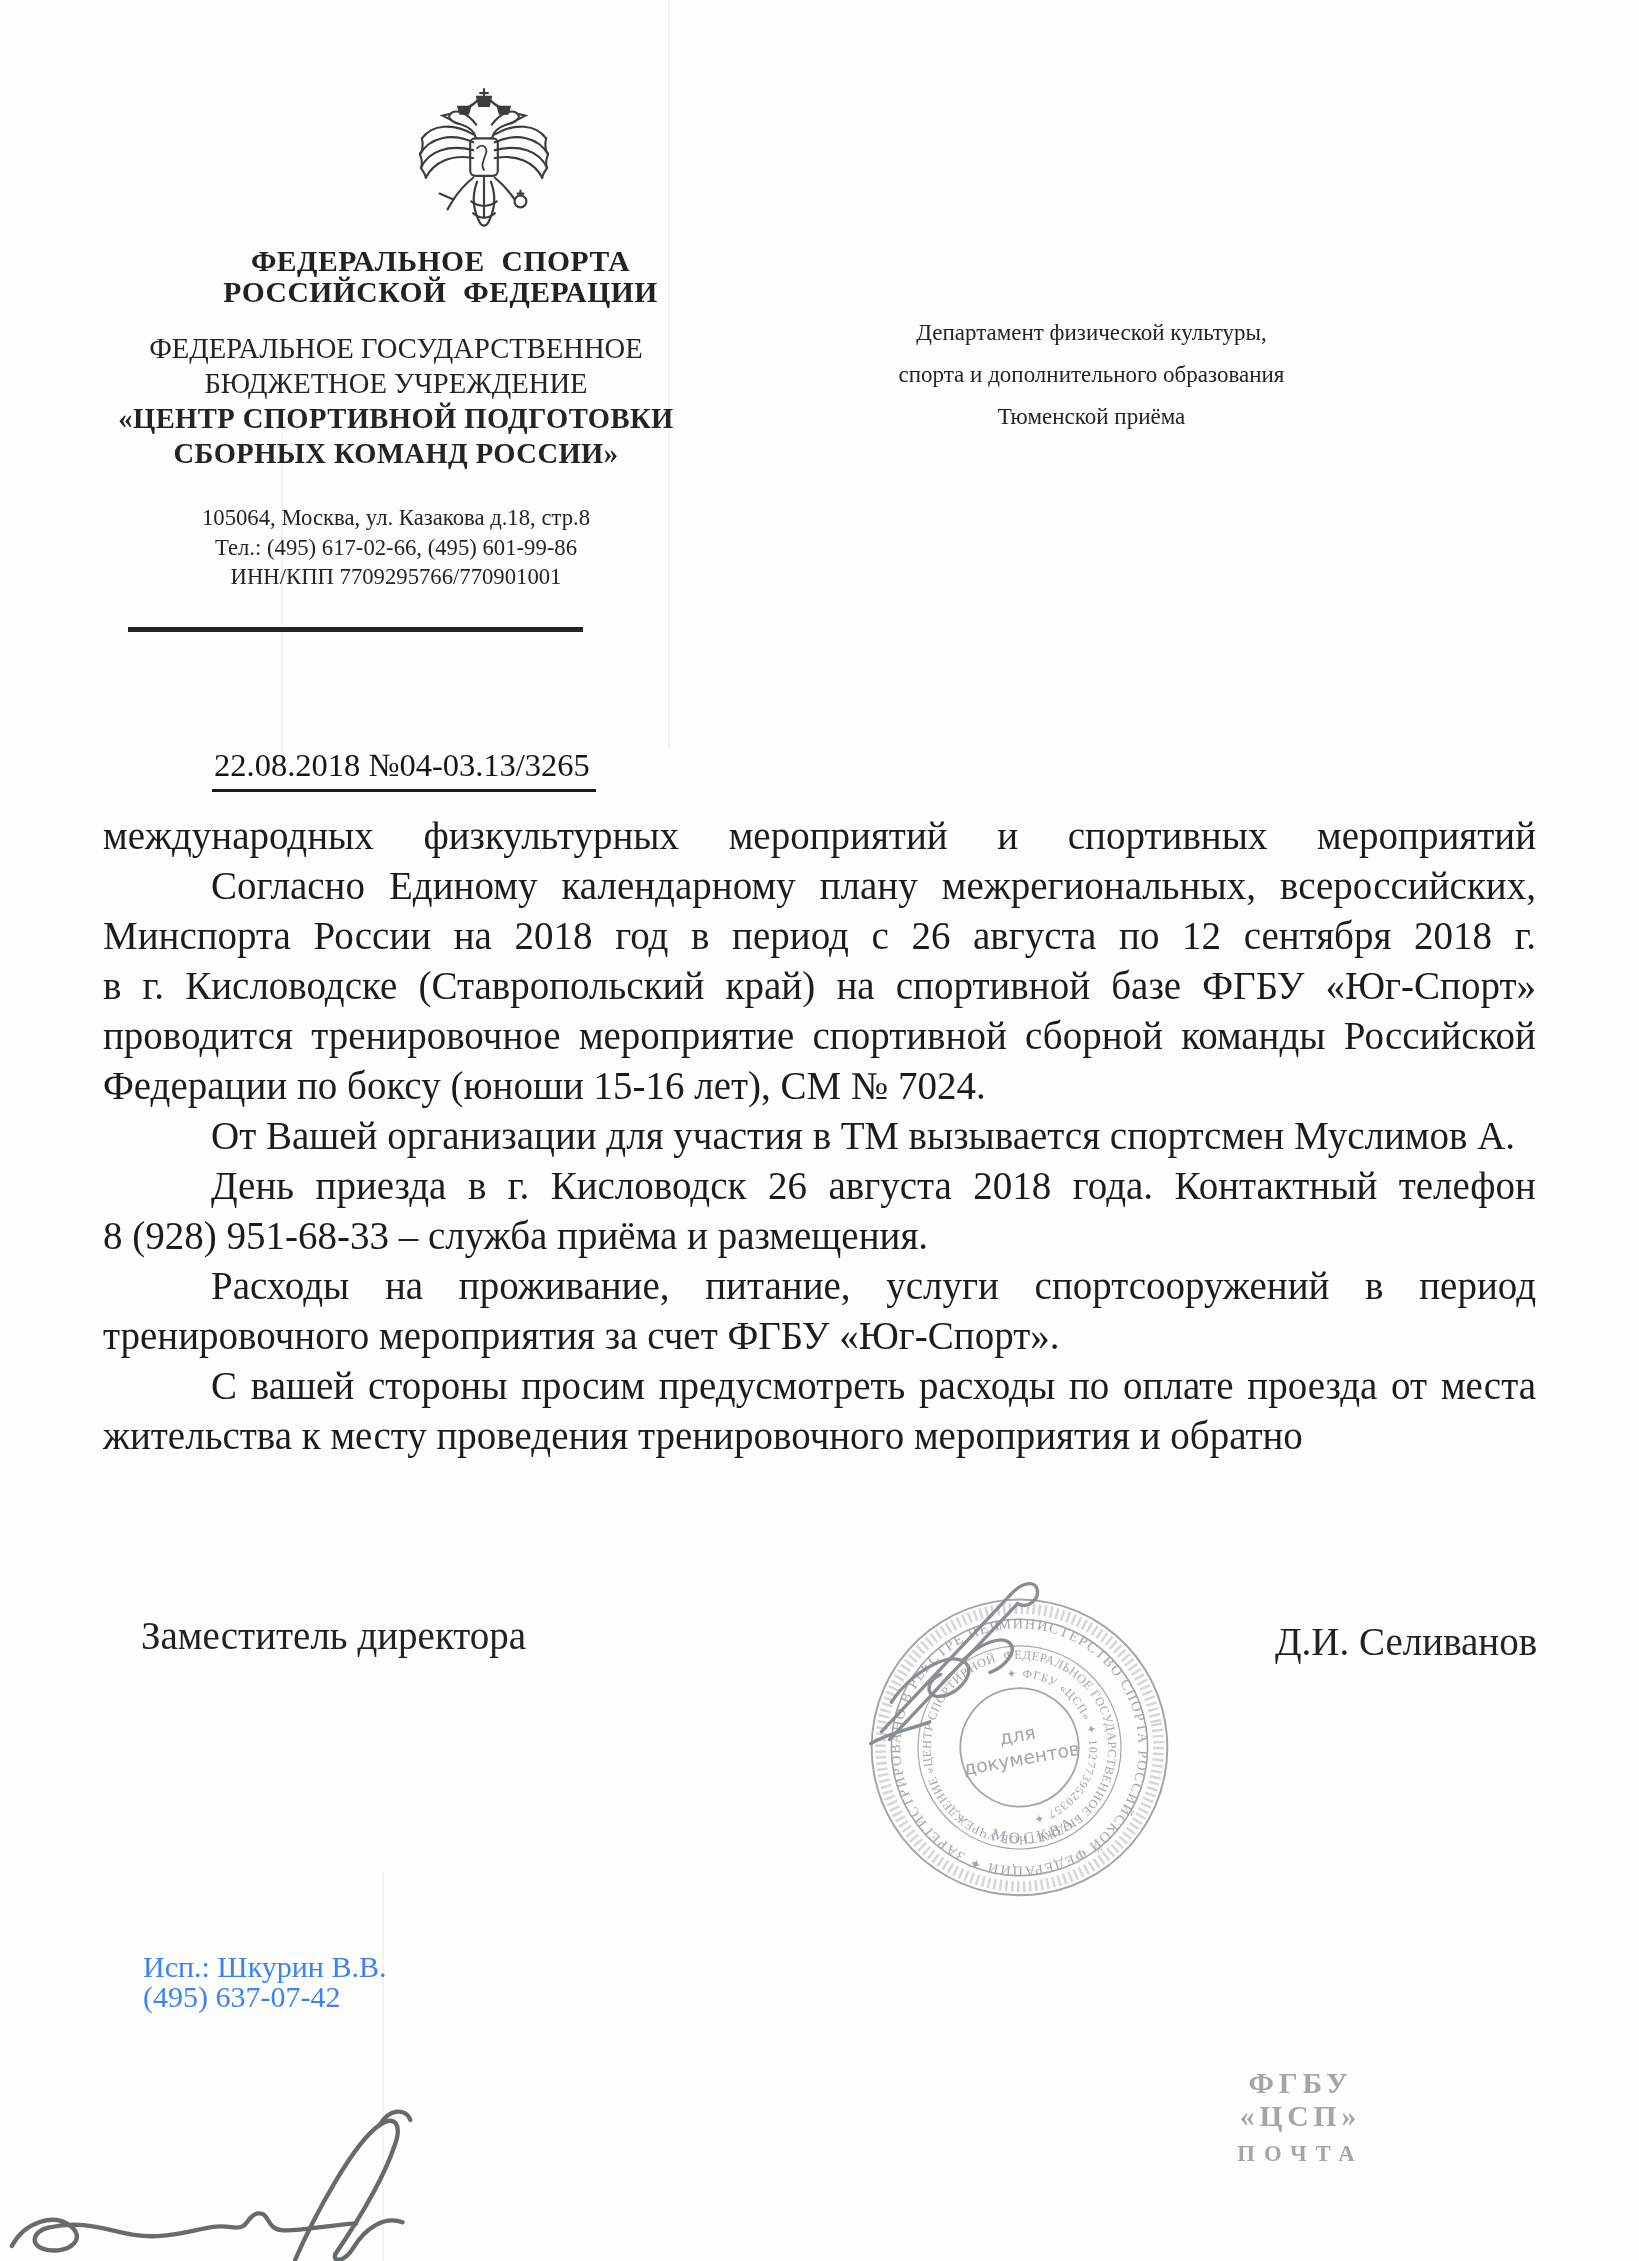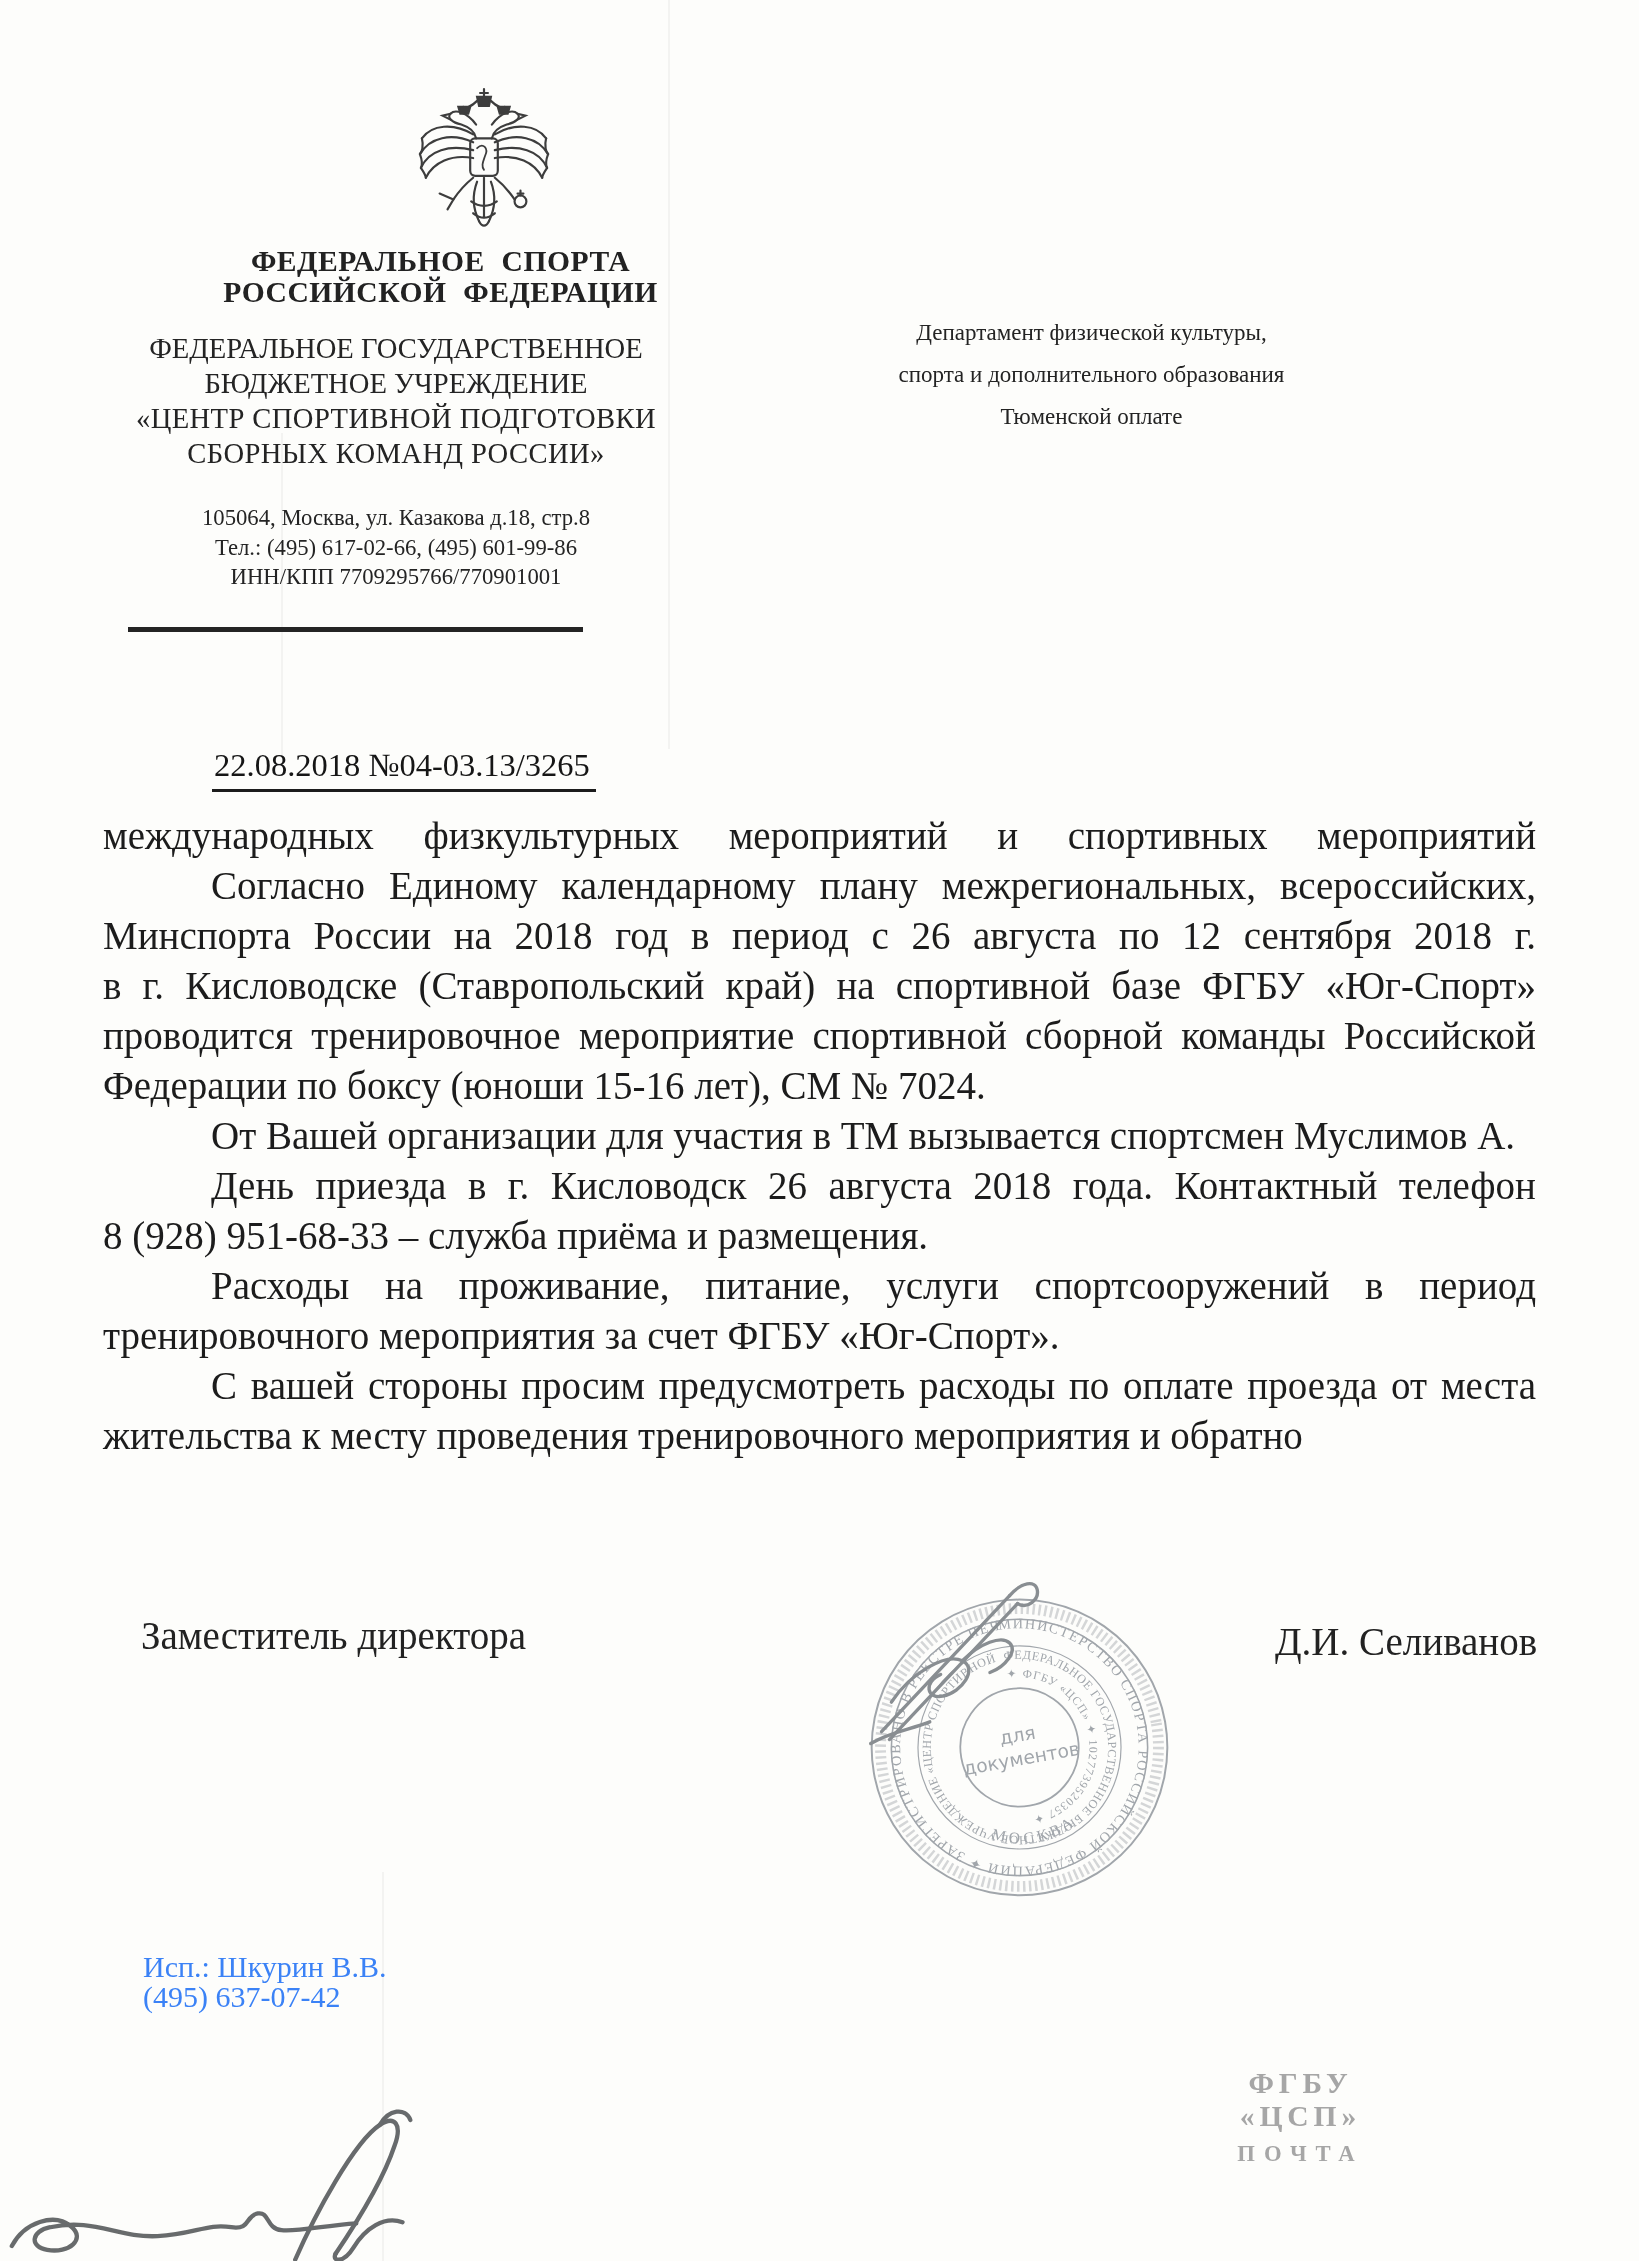"«ЦЕНТР СПОРТИВНОЙ ПОДГОТОВКИ" .org .b { font-weight: normal -> bold }
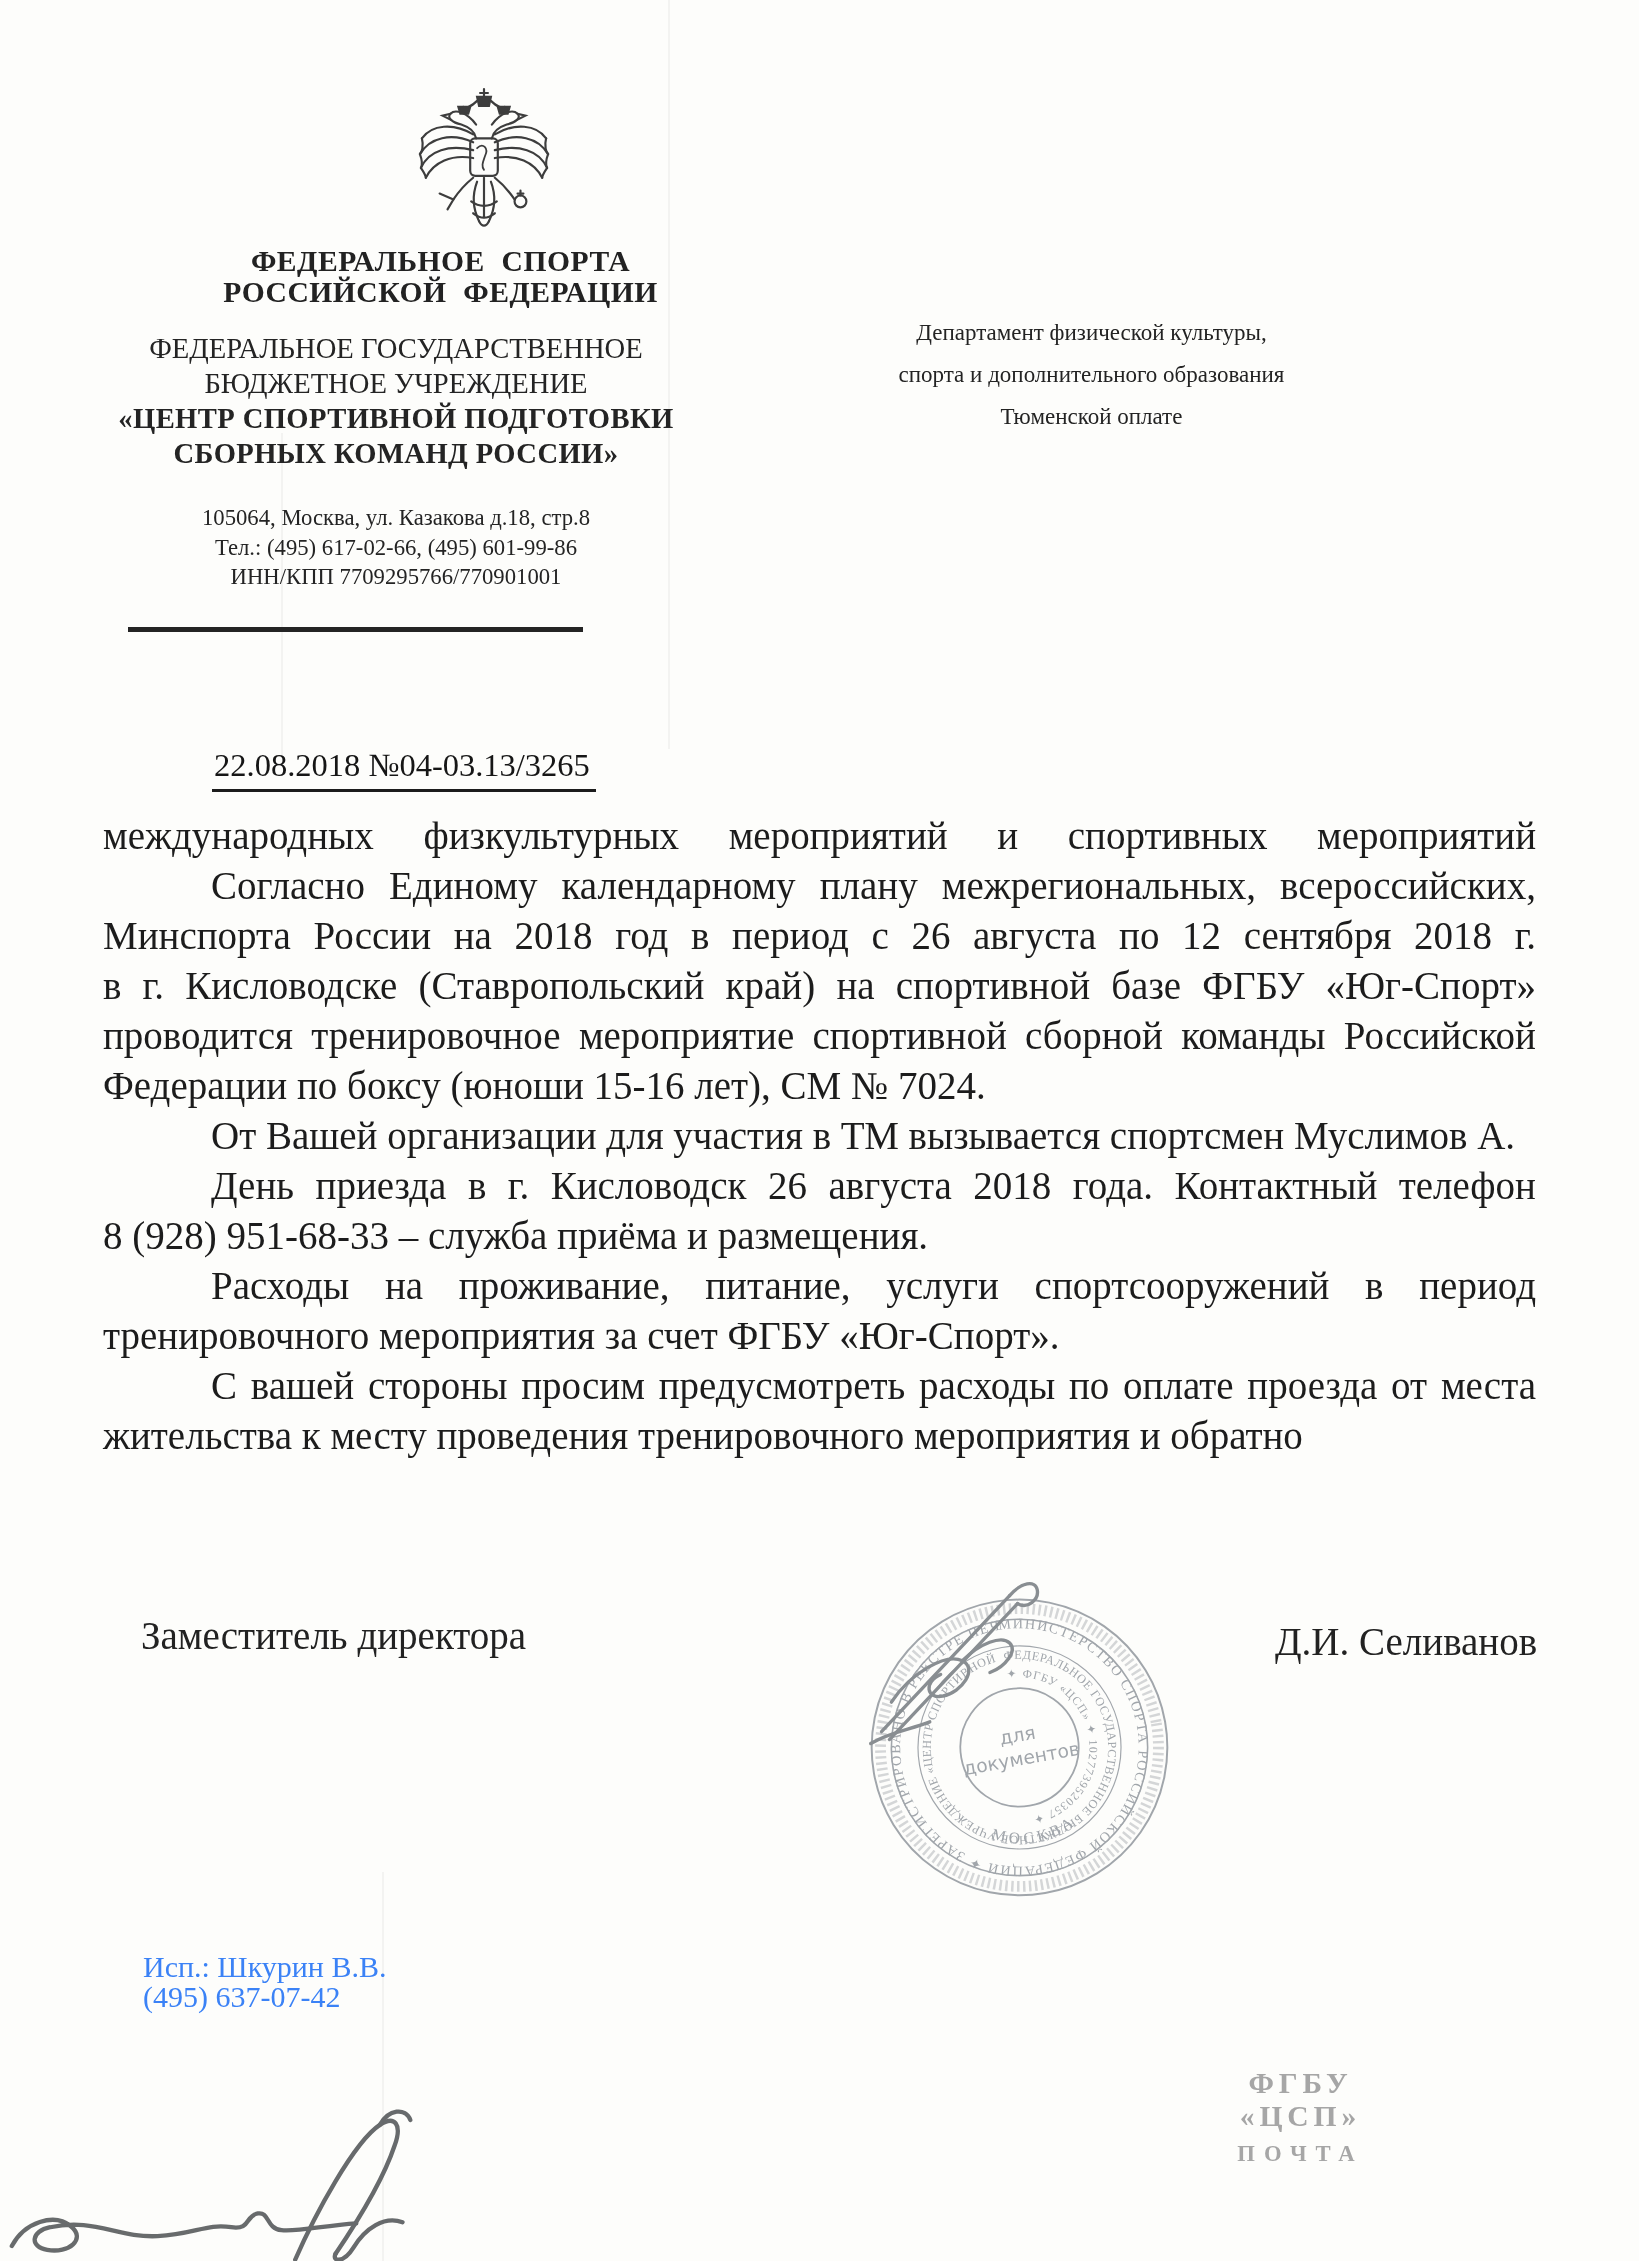"Тюменской оплате" div { text: оплате -> приёма }
